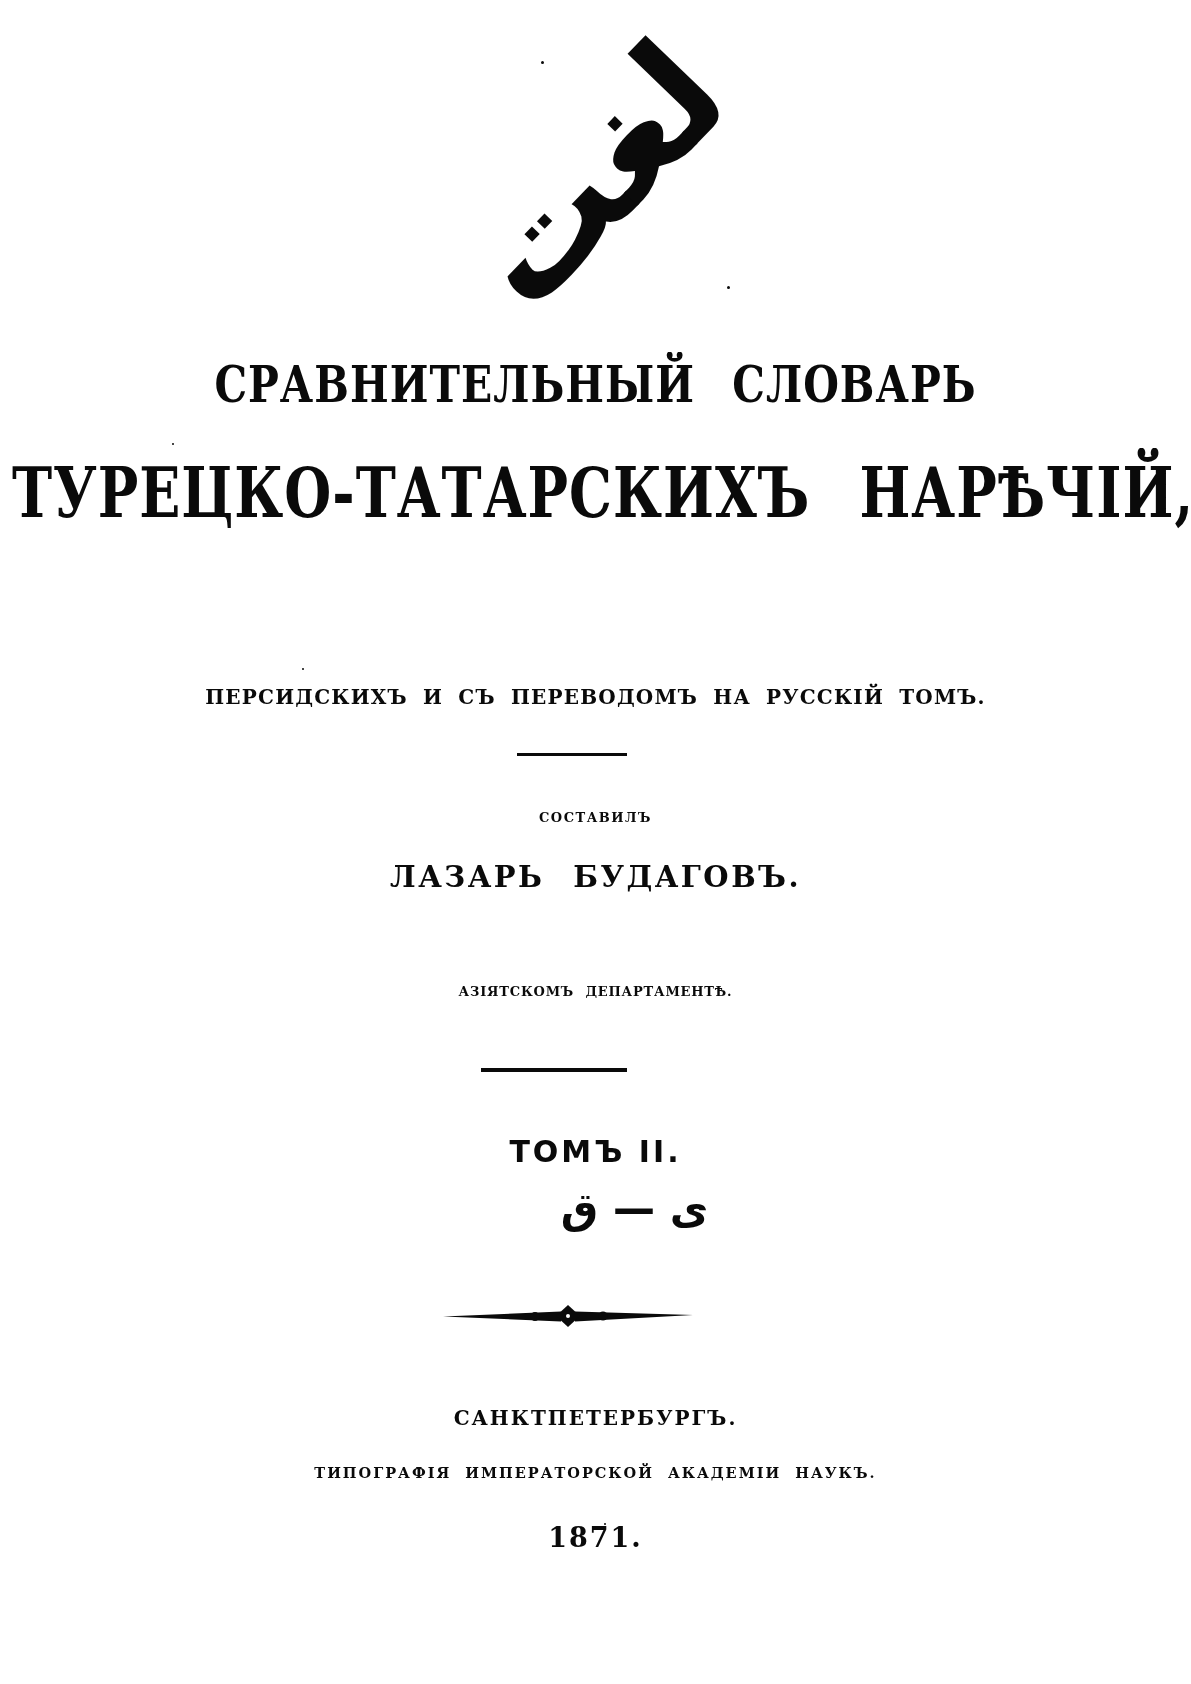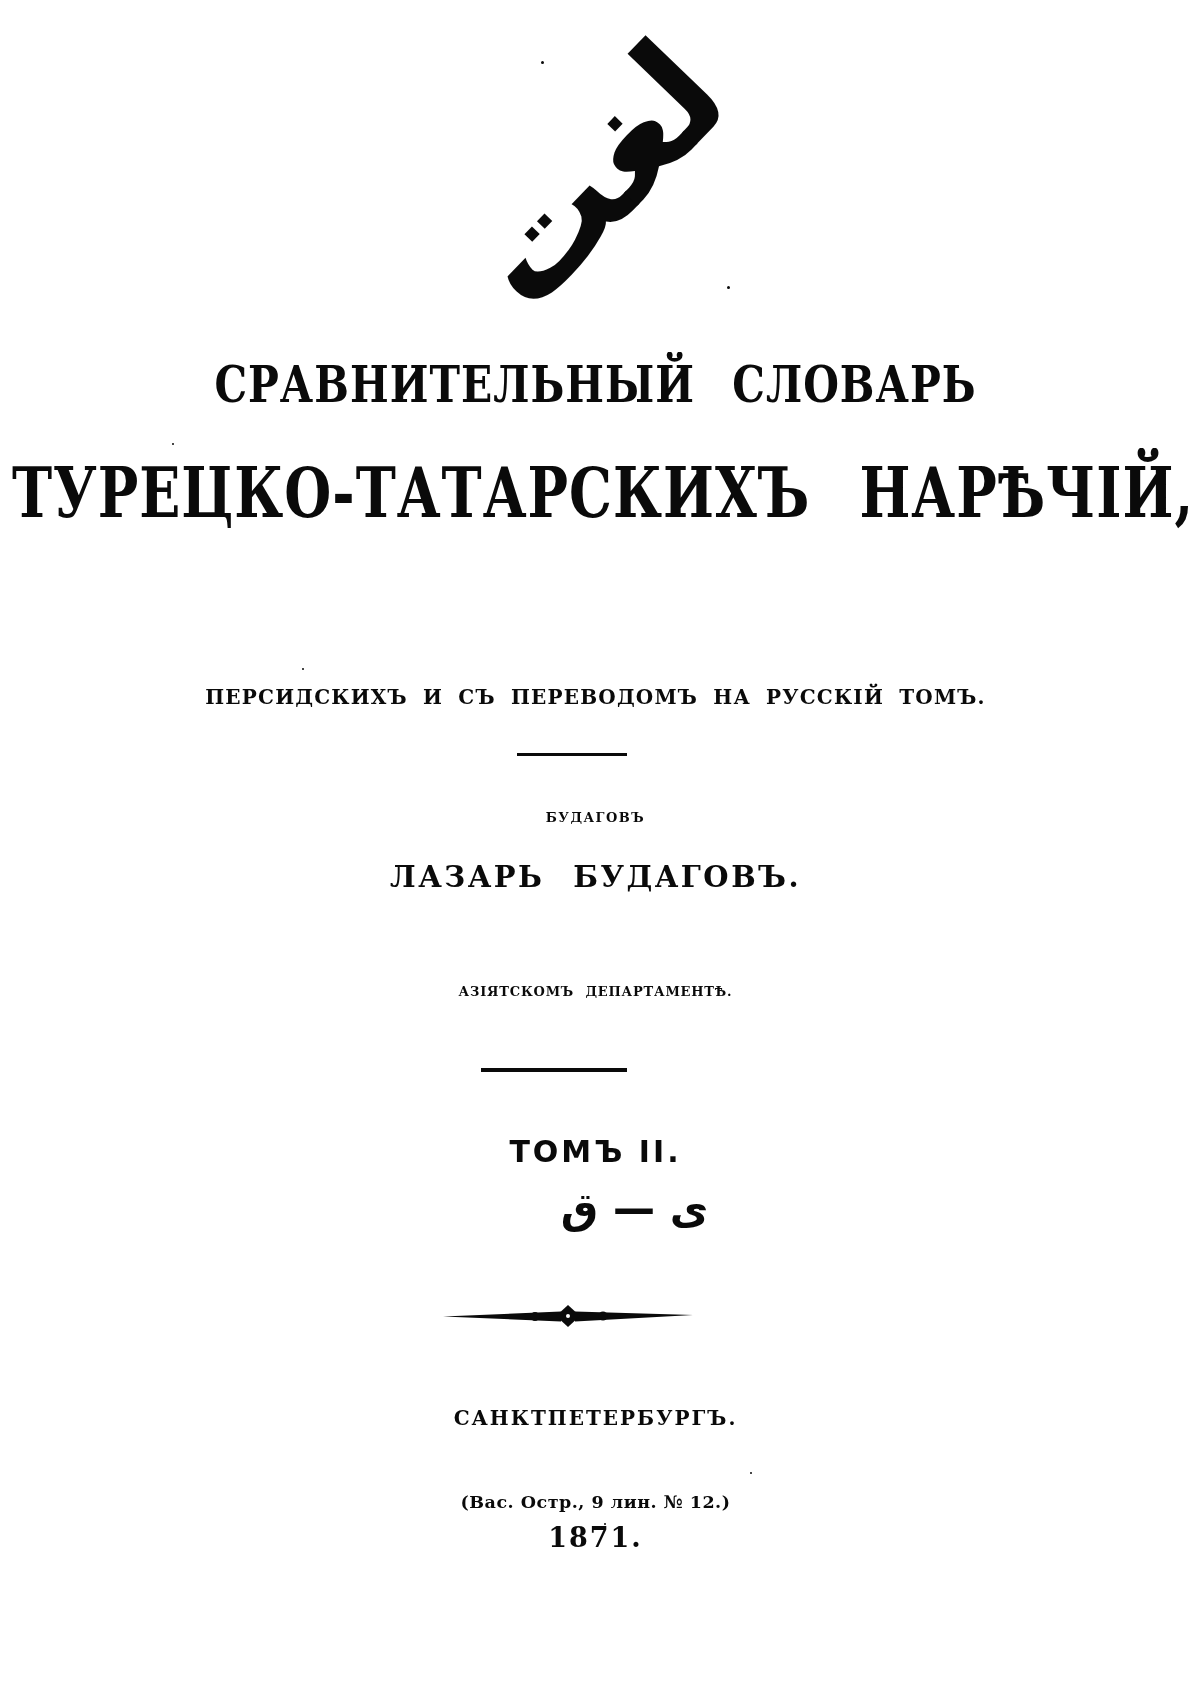"БУДАГОВЪ" p.line { text: БУДАГОВЪ -> СОСТАВИЛЪ }
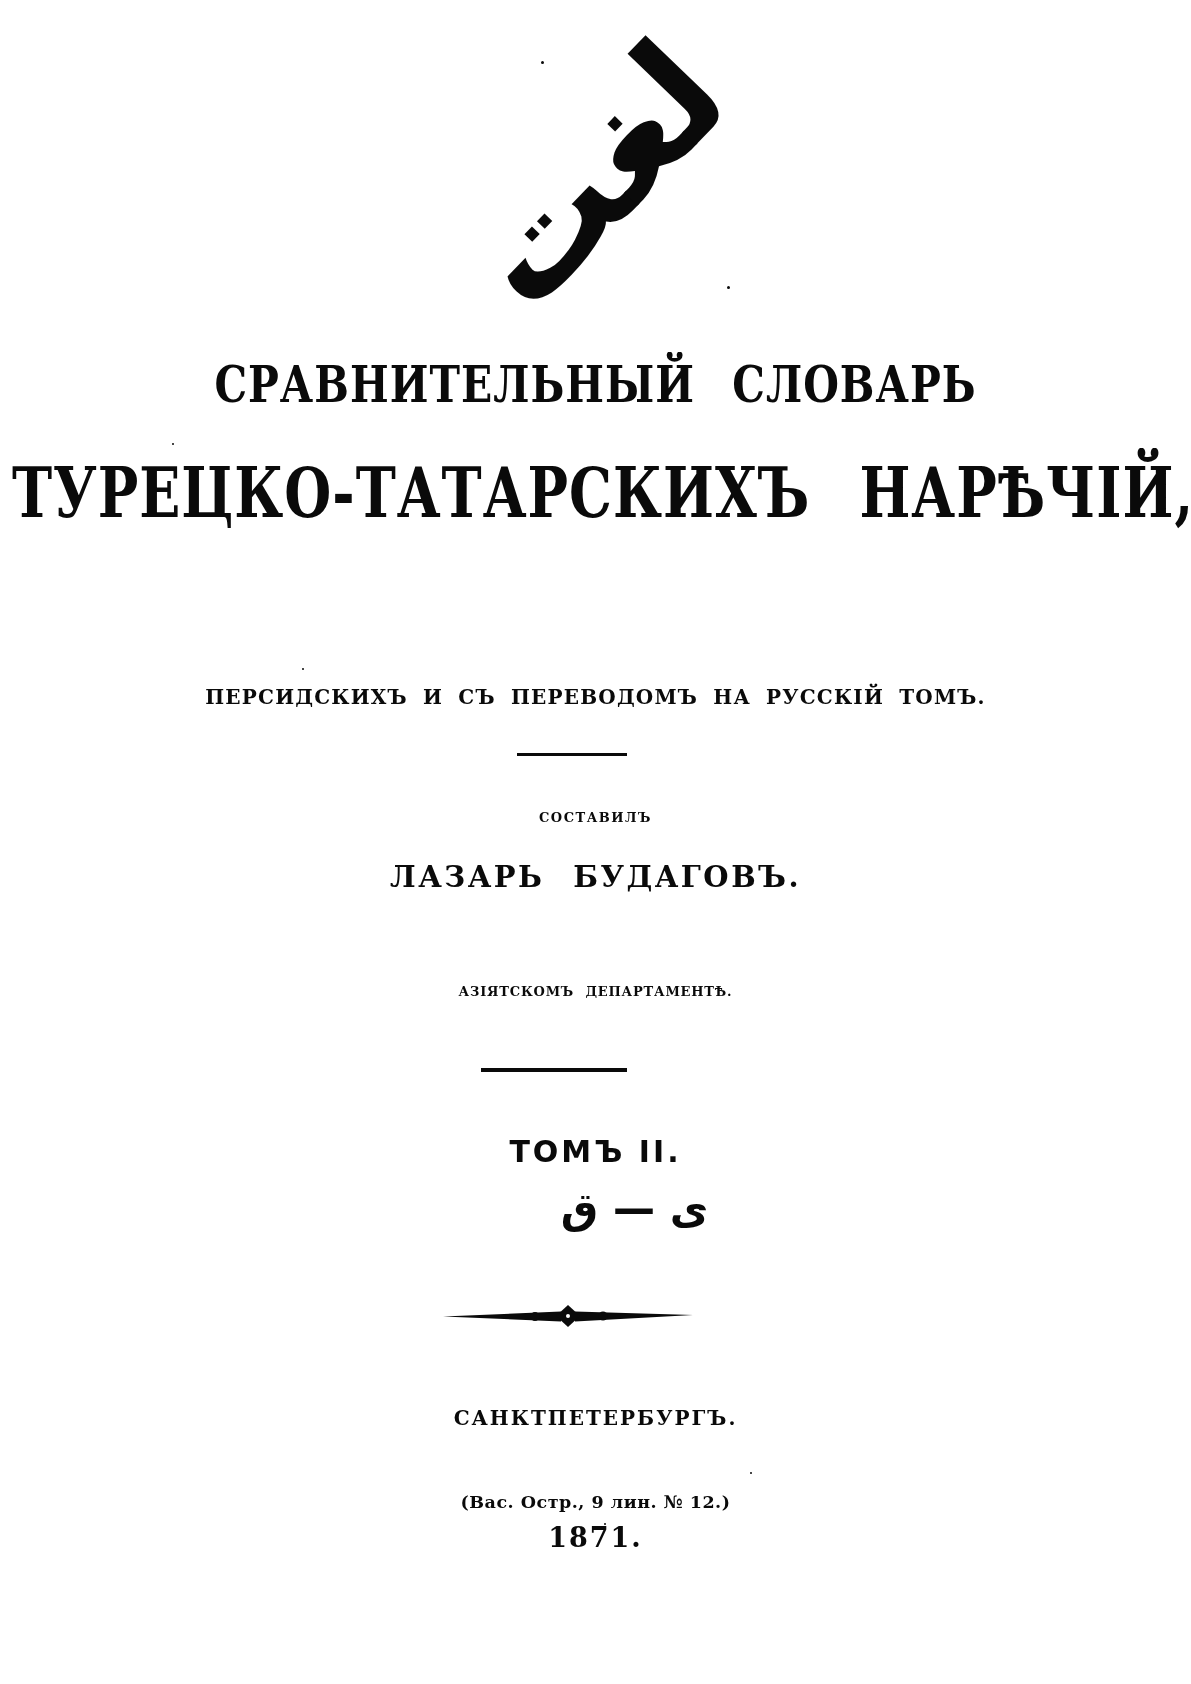"ТИПОГРАФІЯ ИМПЕРАТОРСКОЙ АКАДЕМІИ НАУКЪ." p.line { html: none -> <p>ТИПОГРАФІЯ ИМПЕРАТОРСКОЙ АКАДЕМІИ НАУКЪ.</p> }
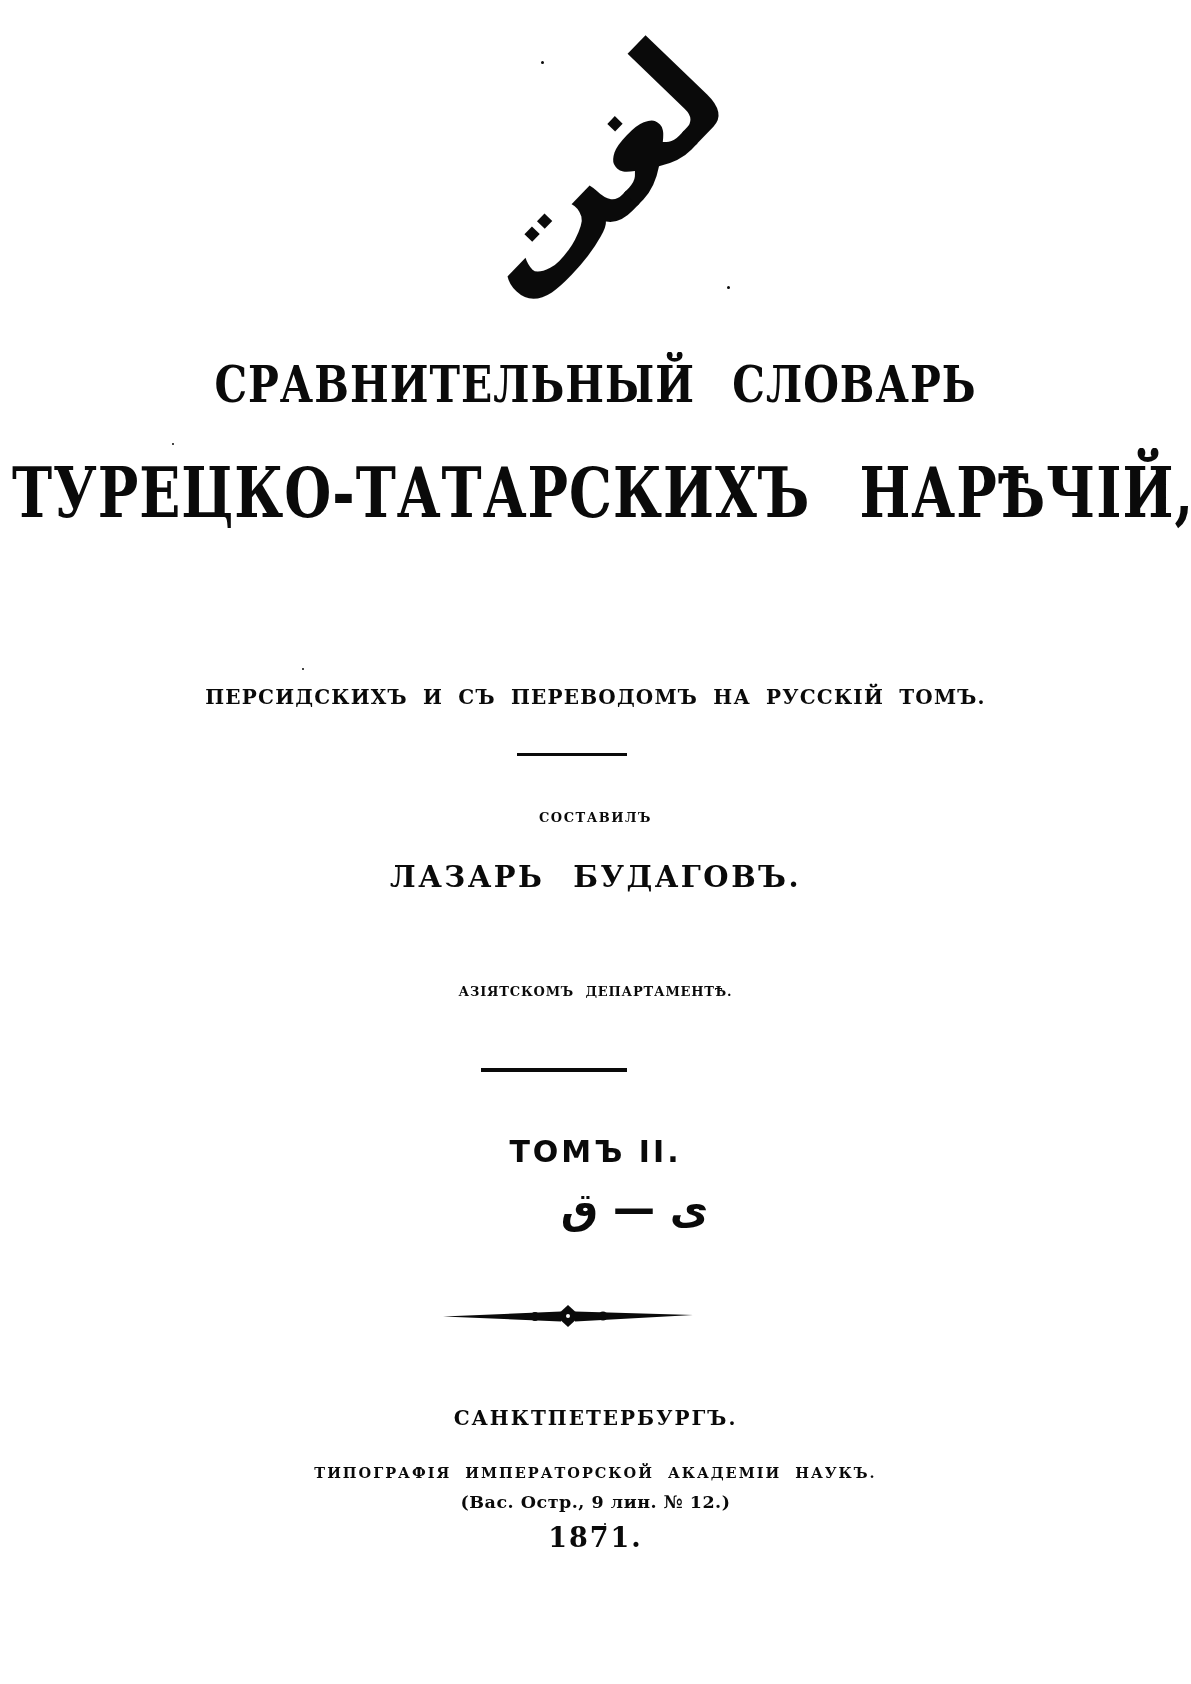"(Вас. Остр., 9 лин. №" p.line { html: <p>(Вас. Остр., 9 лин. № 12.)</p> -> none }
